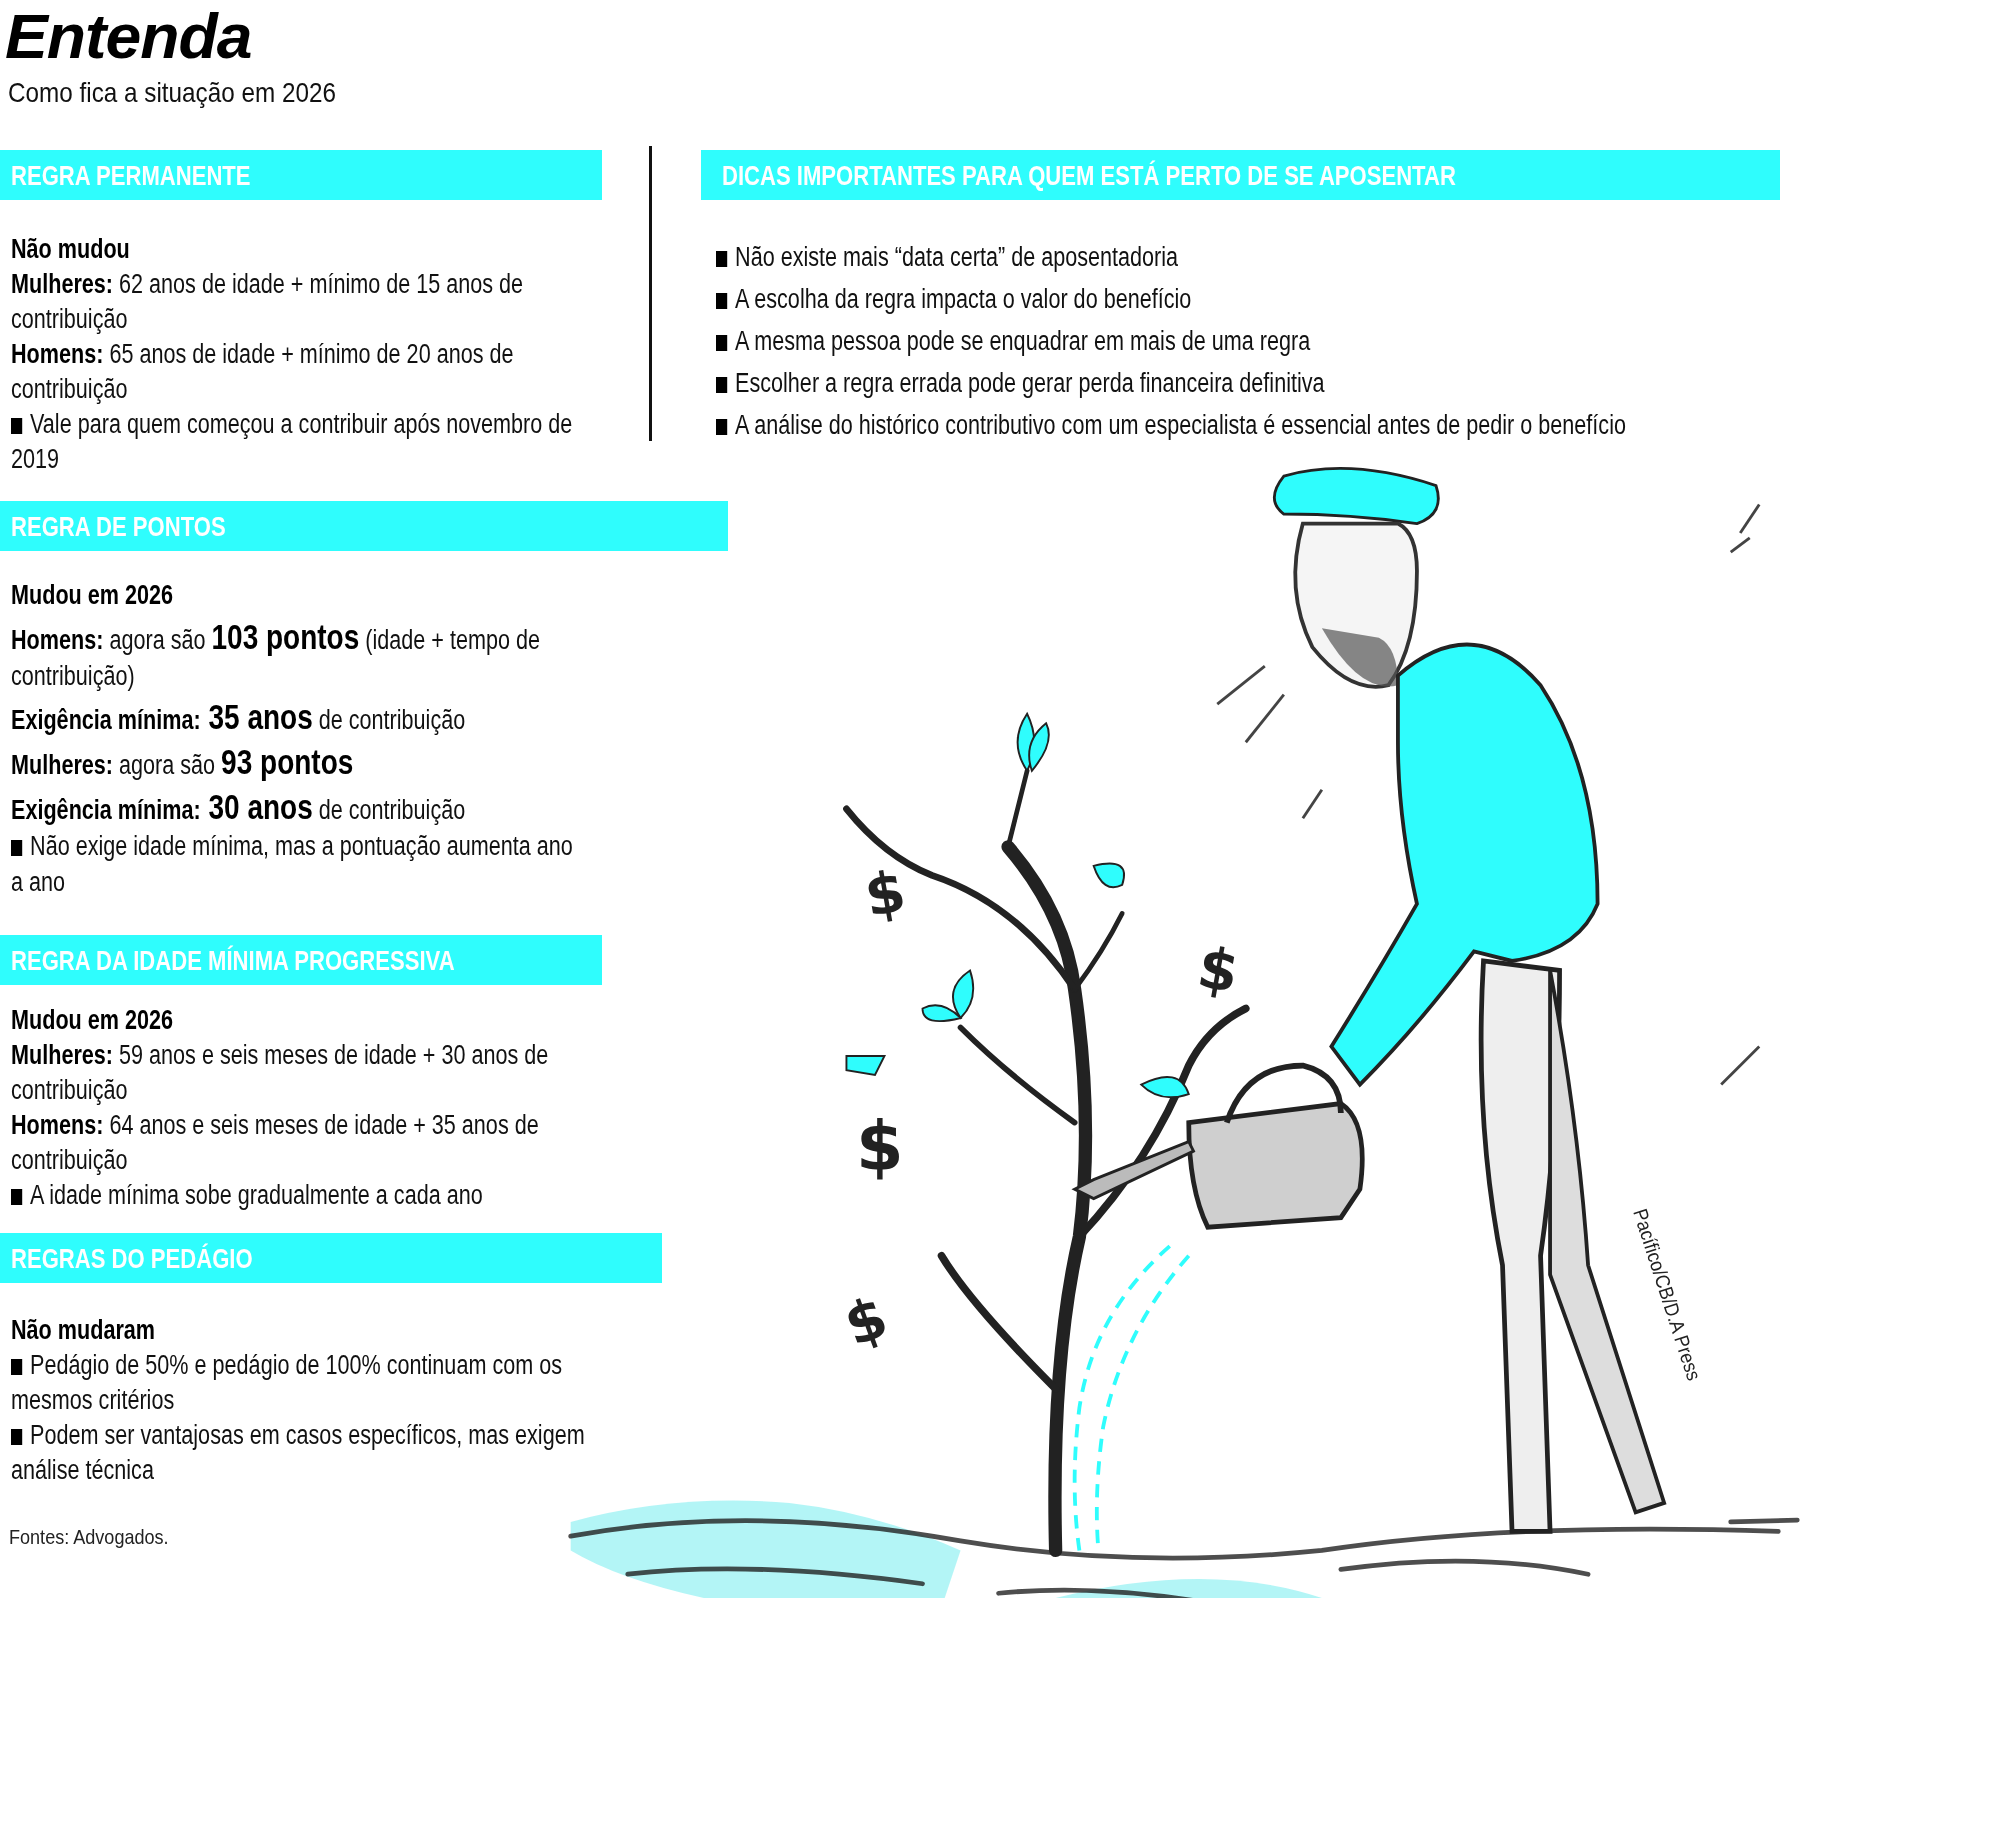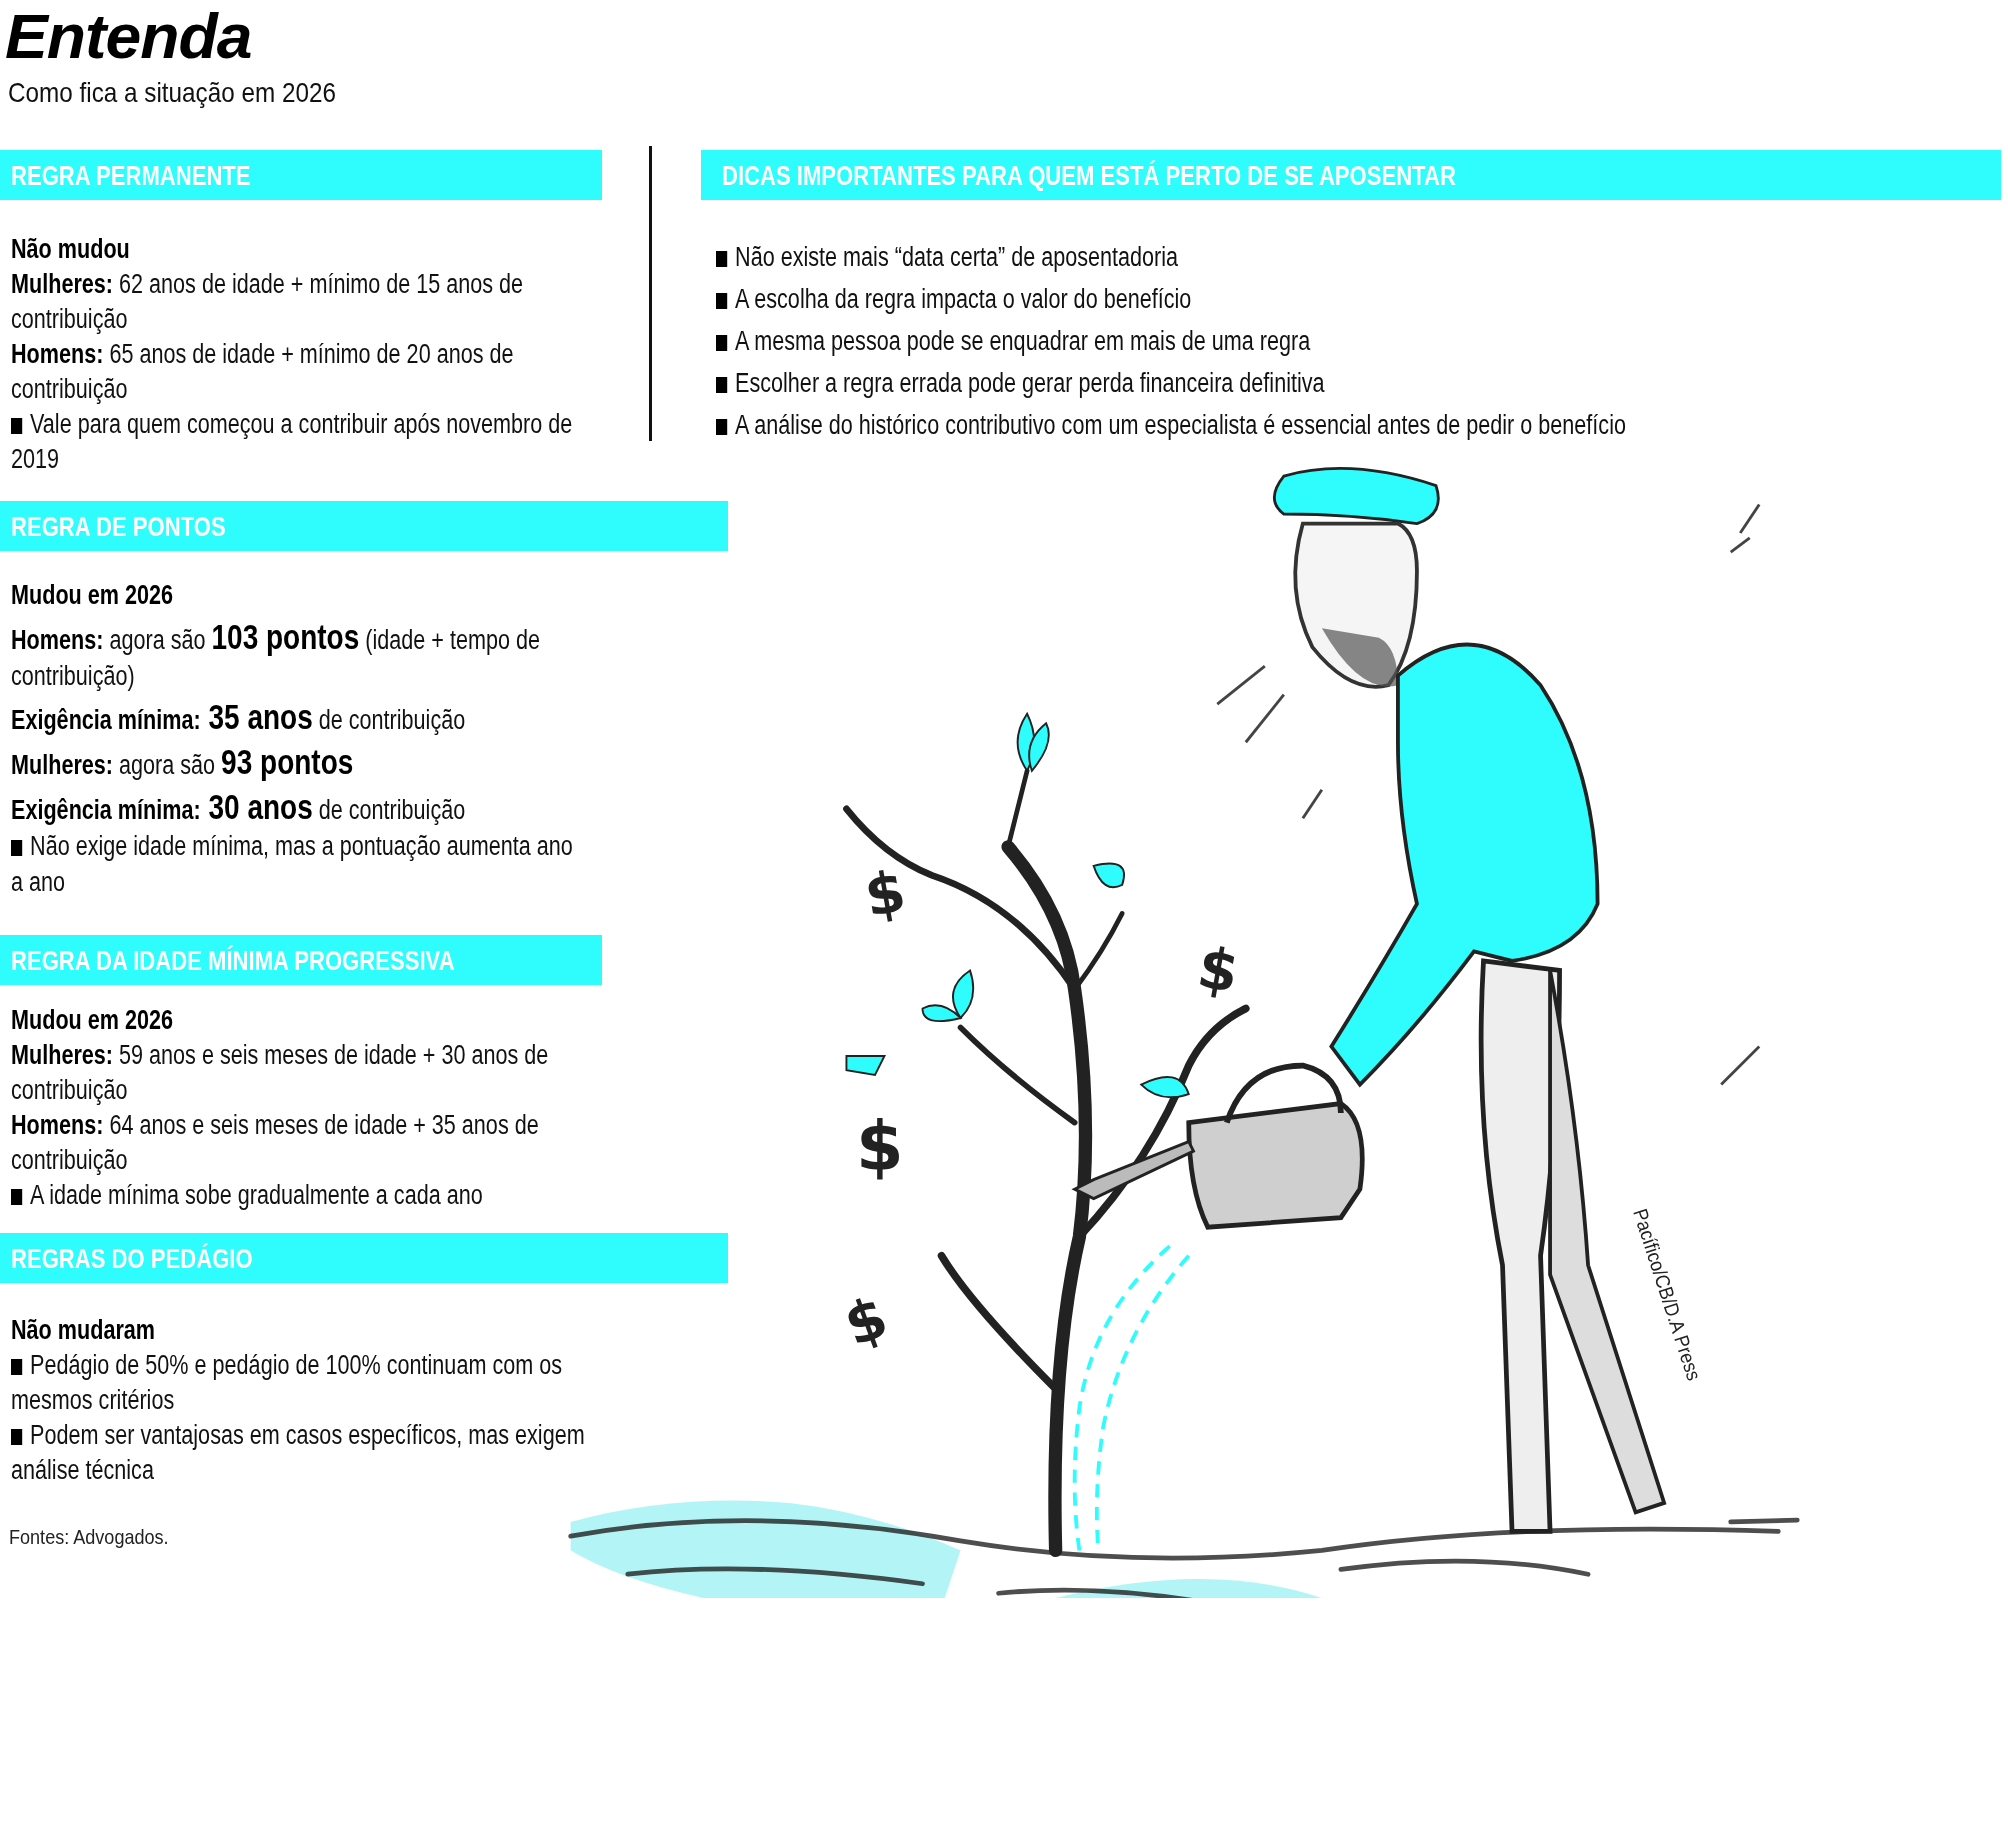"DICAS IMPORTANTES PARA QUEM ESTÁ" div.abs { width: 1300px -> 1079px }
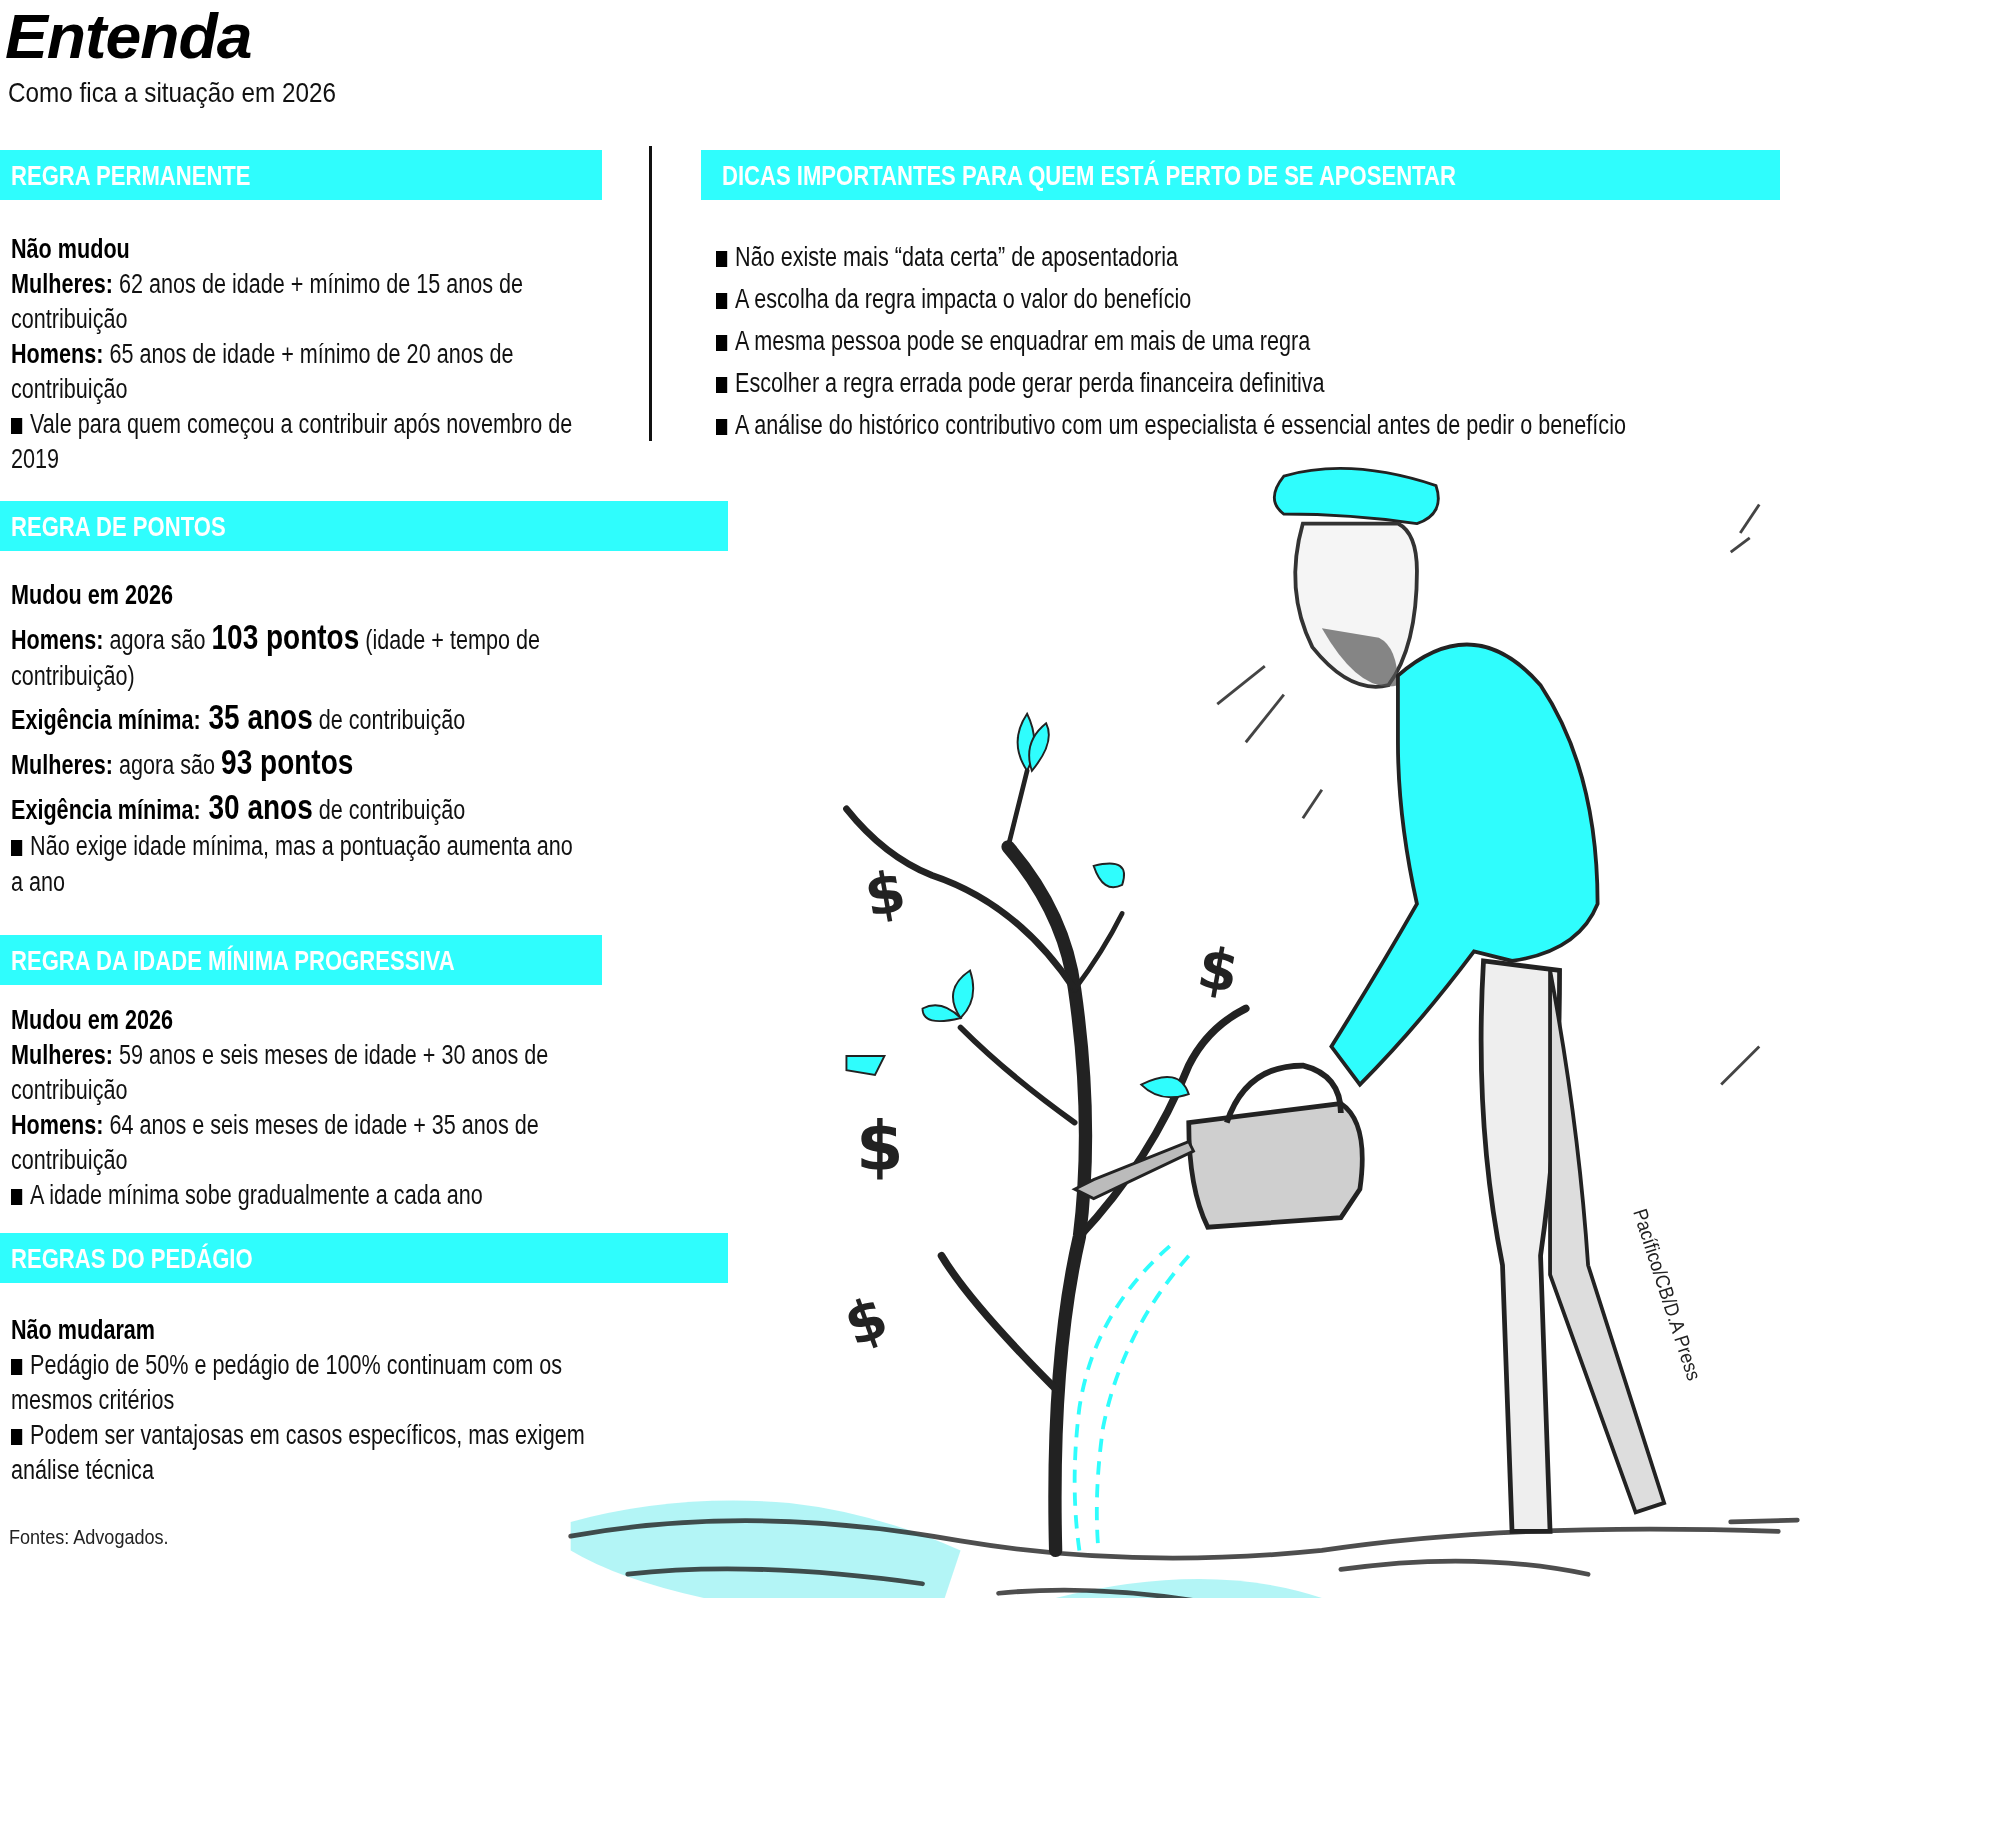"REGRAS DO PEDÁGIO" div.abs { width: 728px -> 662px }
